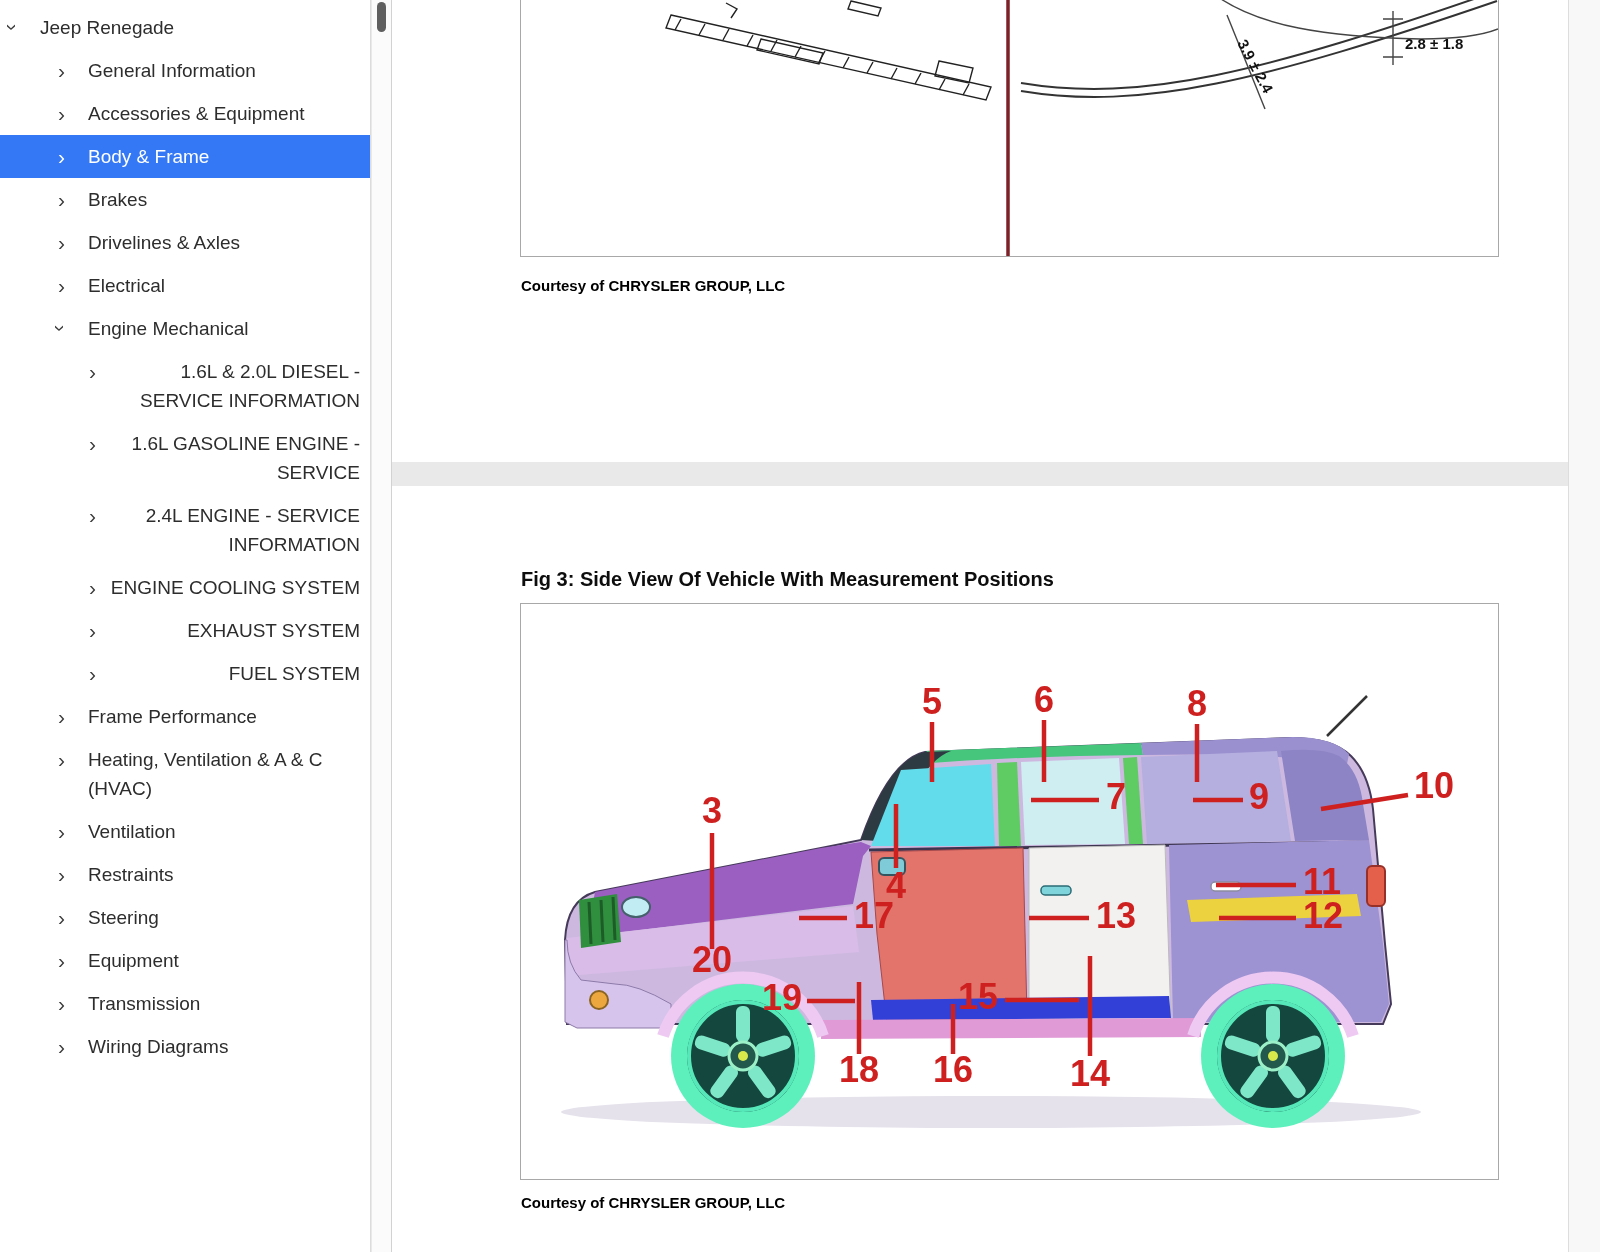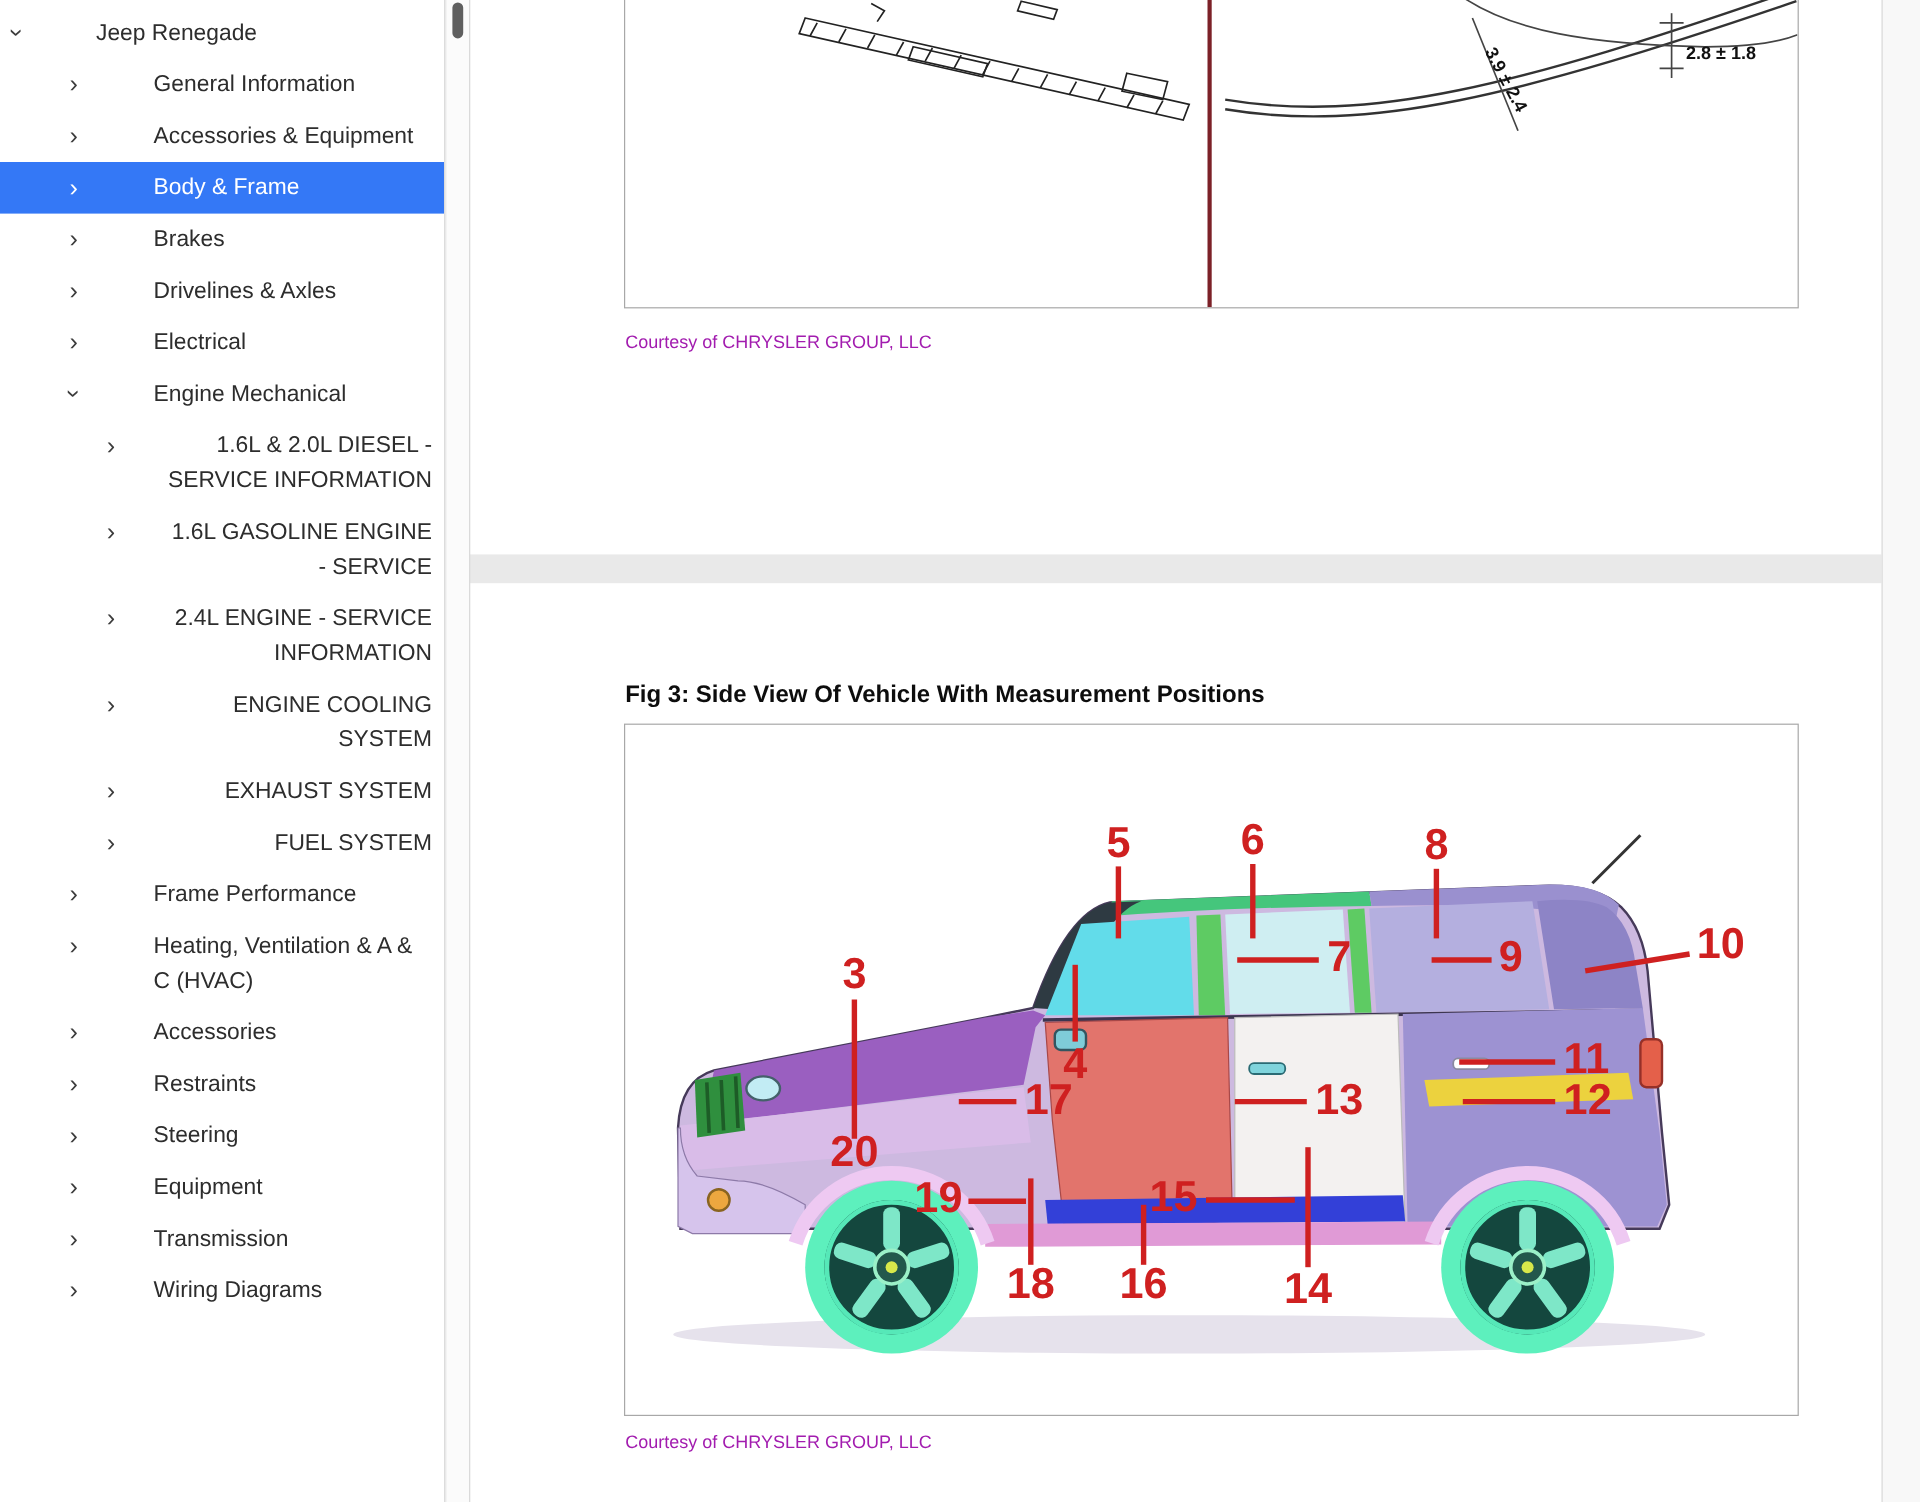"Jeep Renegade" .side-row .lbl { margin-left: 40px -> none }
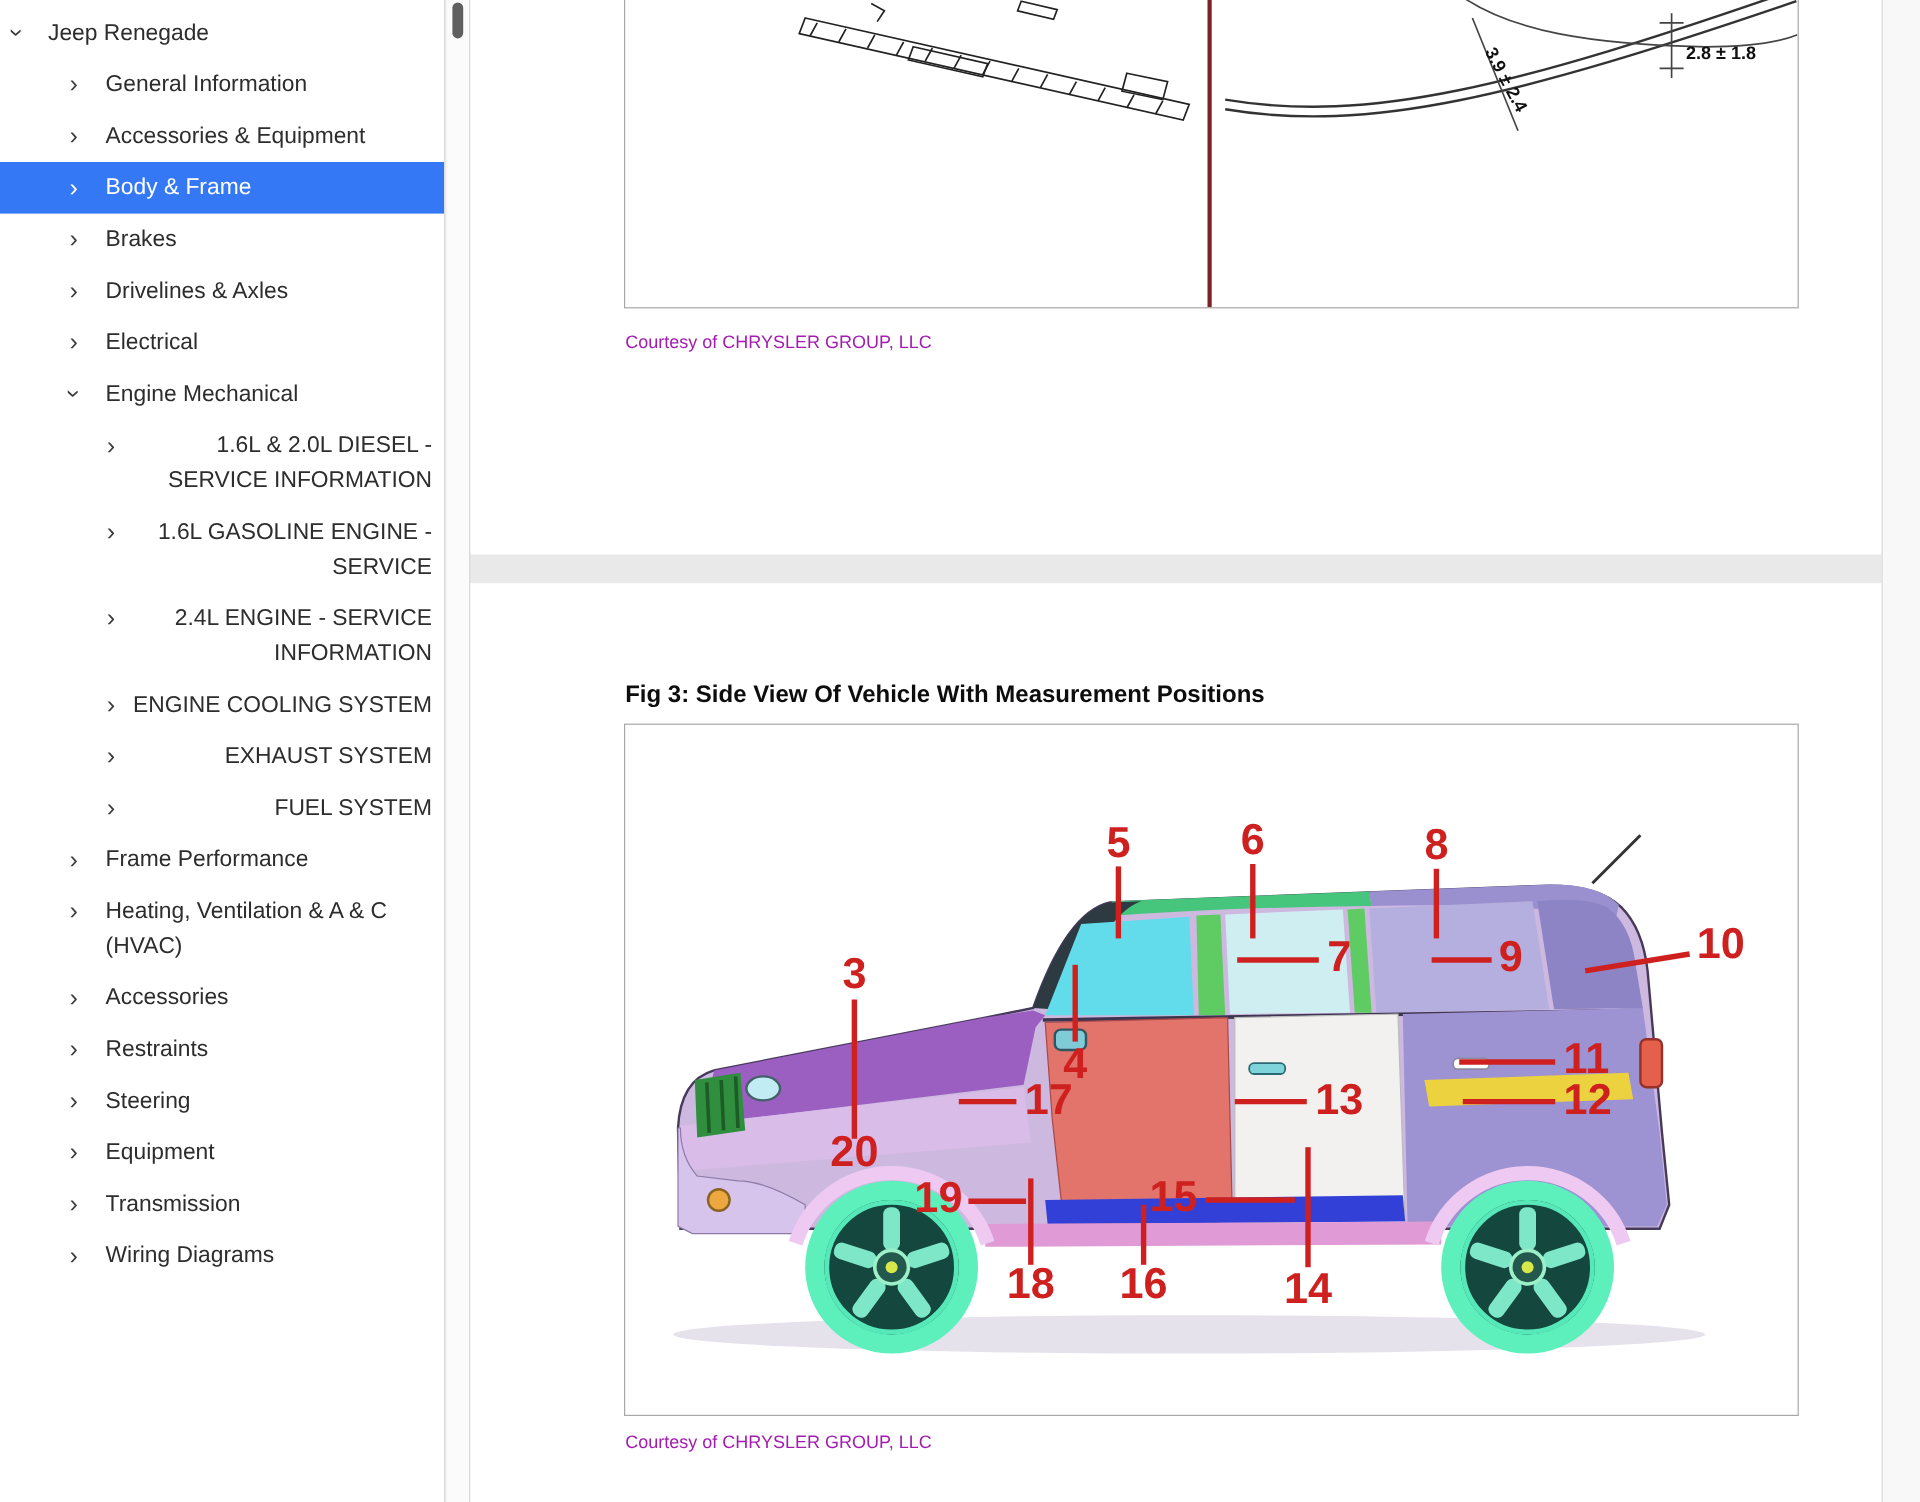"Courtesy of CHRYSLER GROUP, LLC" .courtesy { color: #a21caf -> #000000; font-weight: none -> bold }
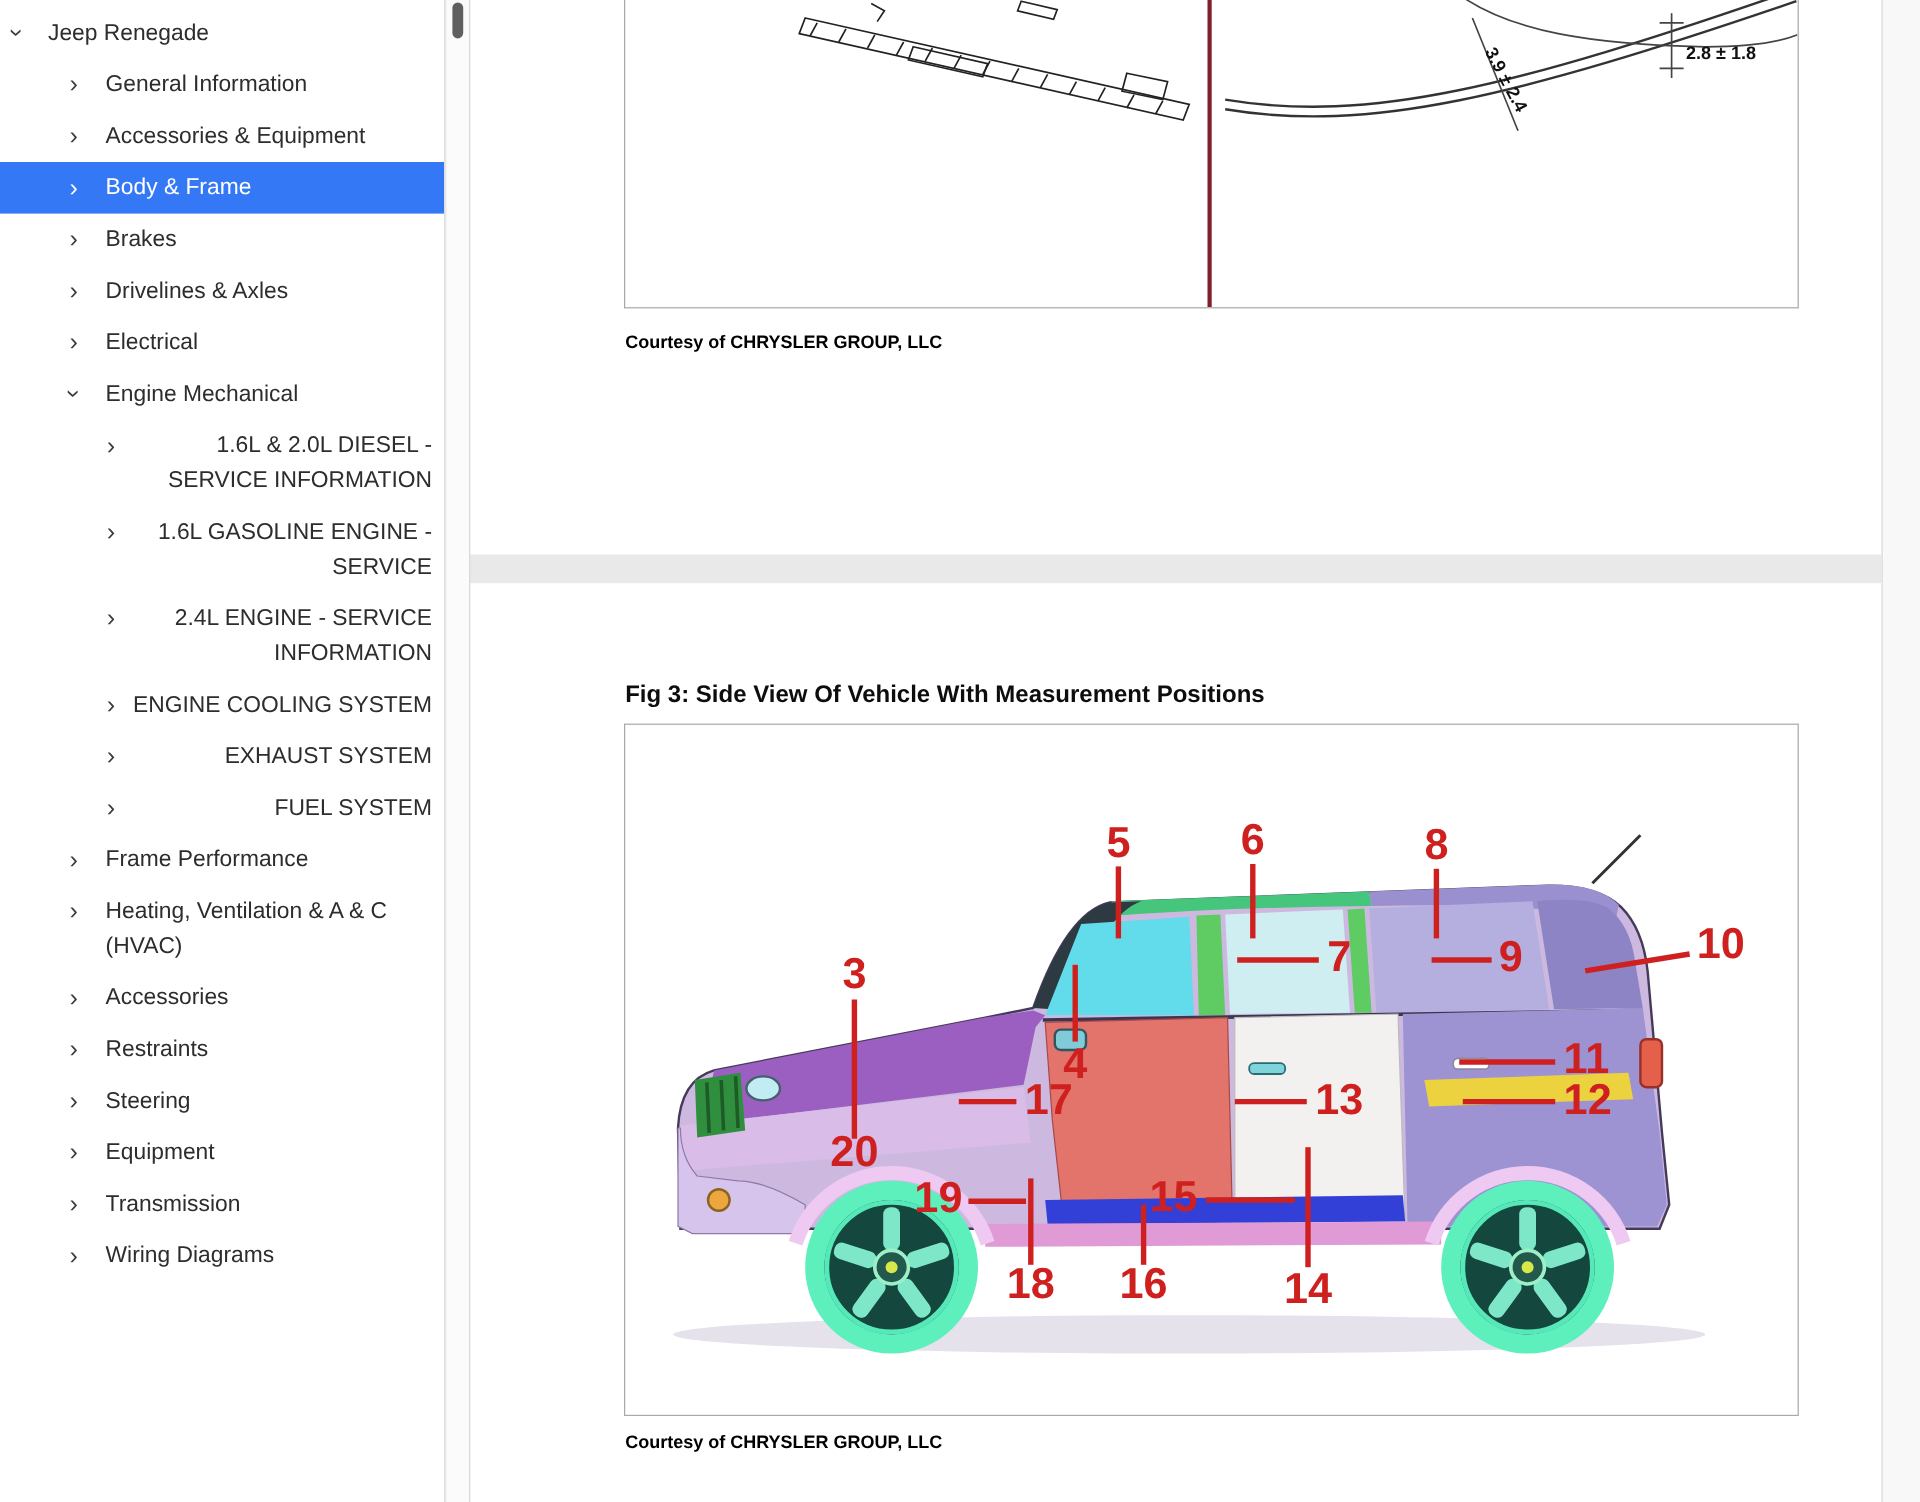"Accessories" span.lbl { text: Accessories -> Ventilation }
